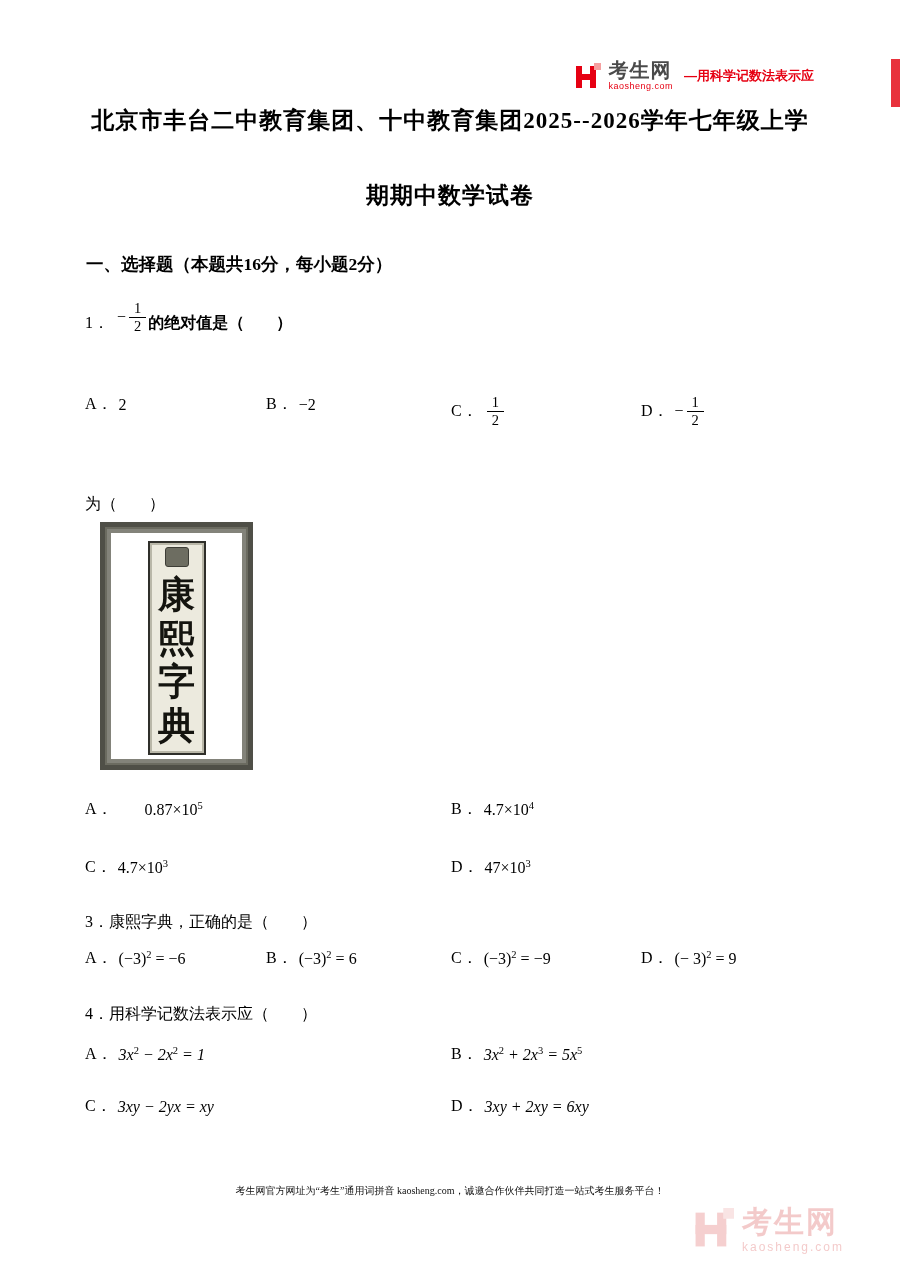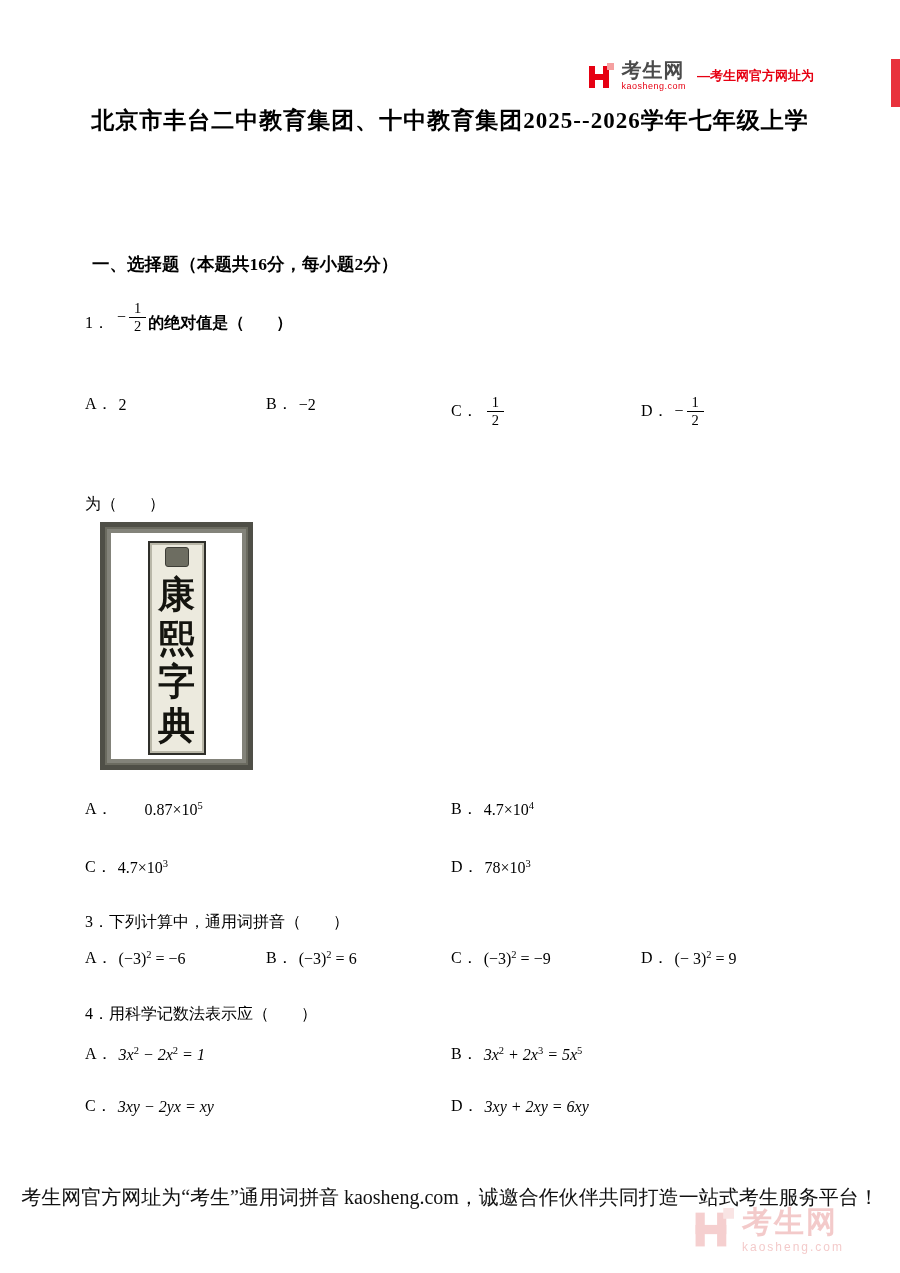"—考生网官方网址为" span.brand-tagline { text: 考生网官方网址为 -> 用科学记数法表示应 }
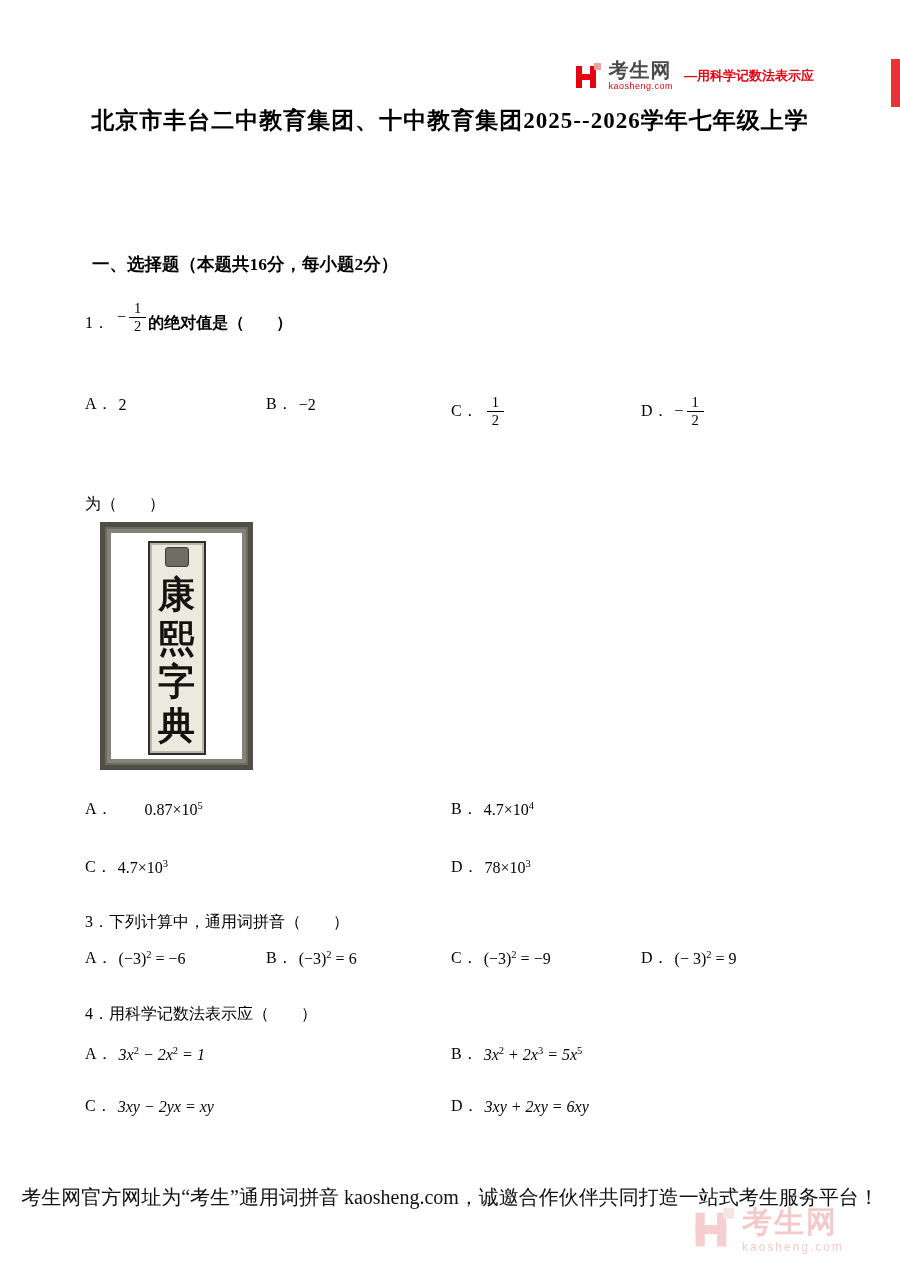"期期中数学试卷" div.abs { html: none -> <div>期期中数学试卷</div> }
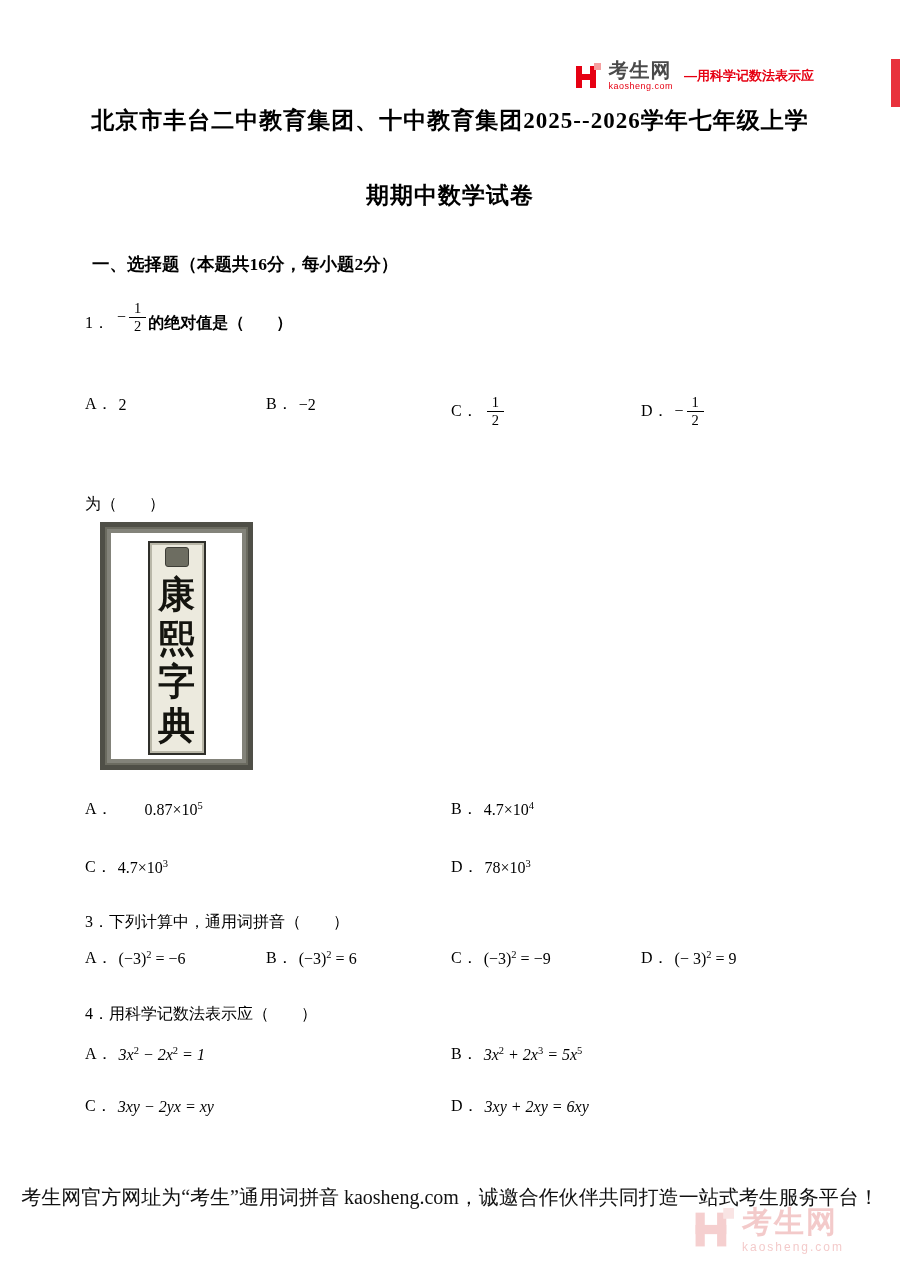"一、选择题（本题共16分，每小题2分）" .section-heading { left: 92px -> 86px }
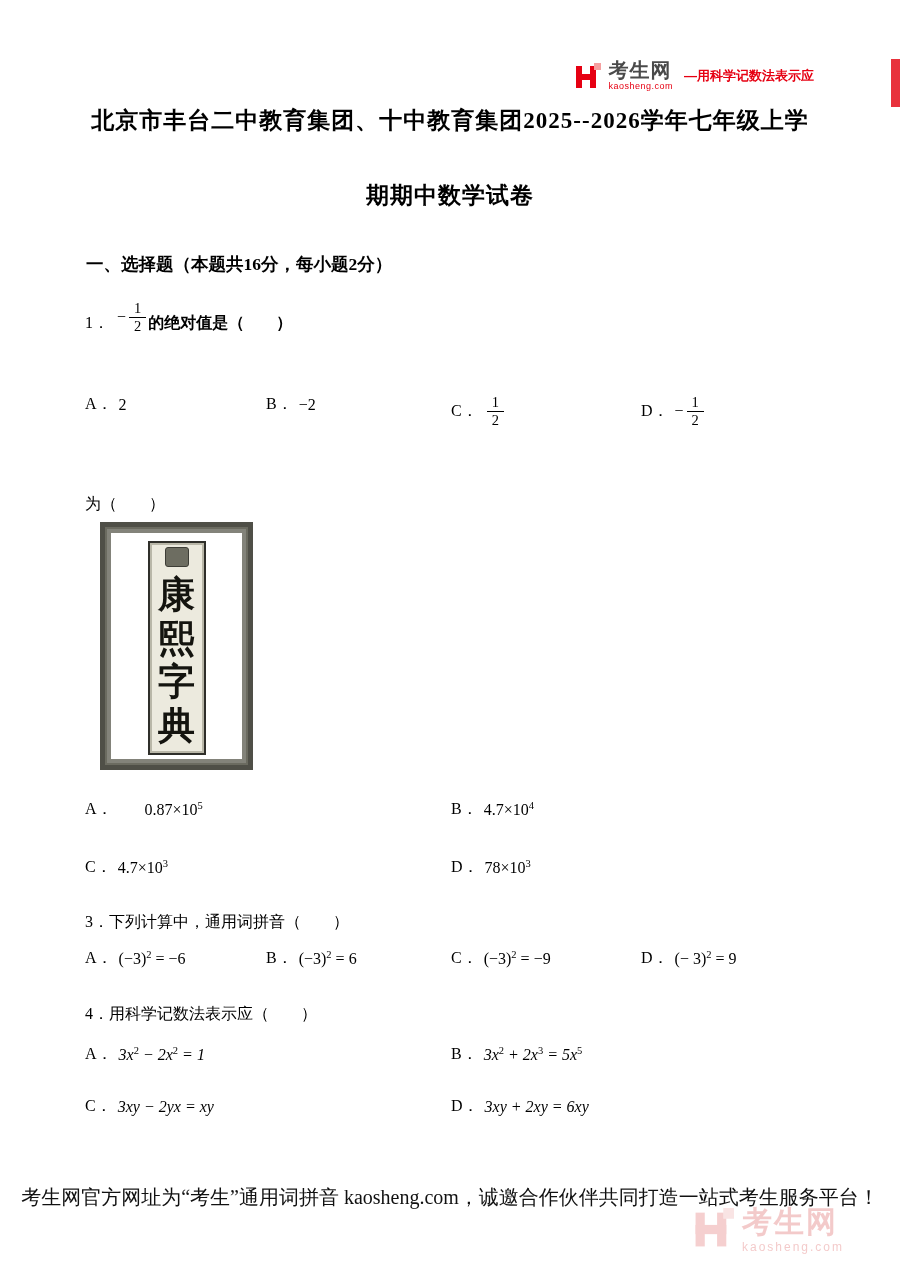"78×10" span { text: 78 -> 47 }
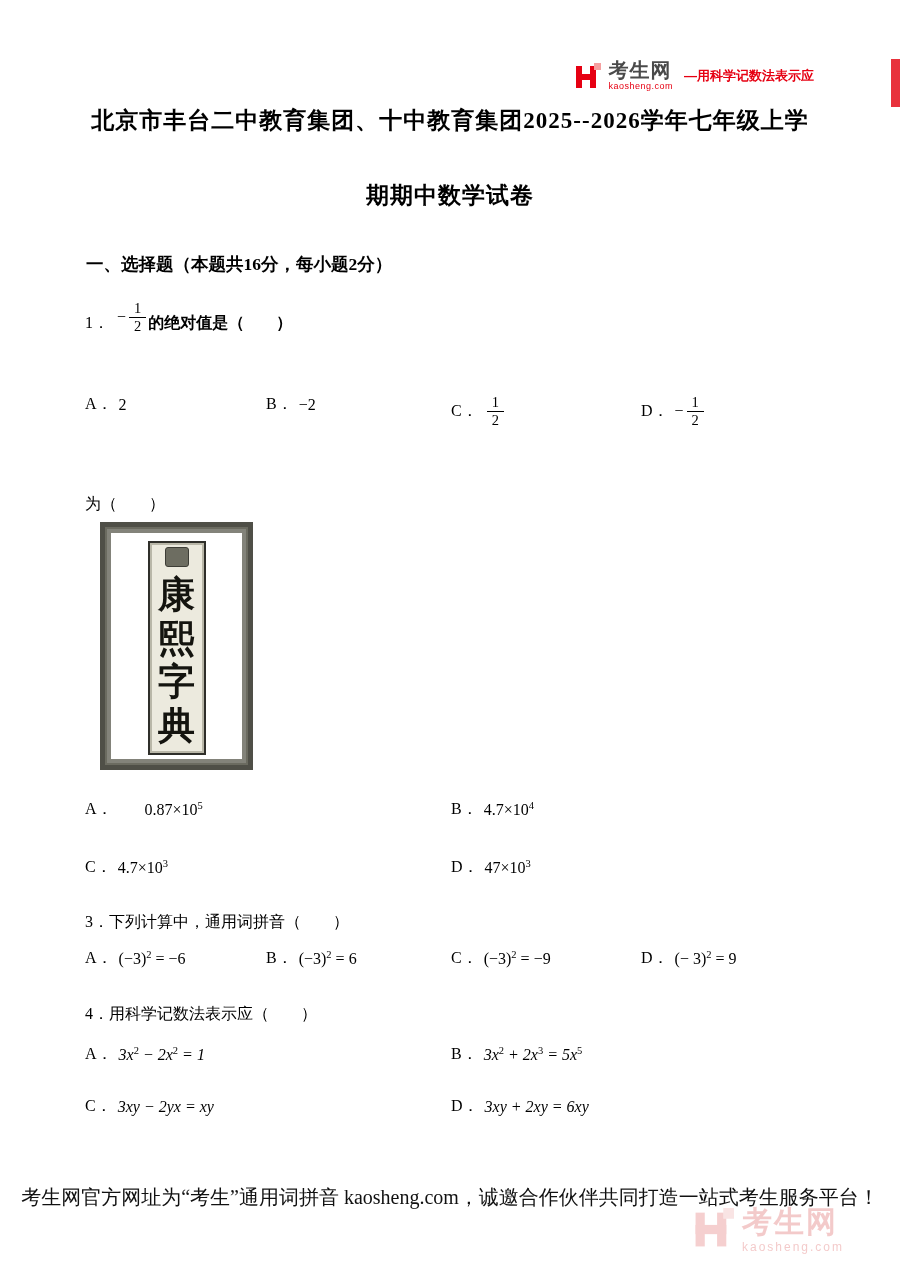"下列计算中，通用词拼音（ ）" span { text: 下列计算中，通用词拼音 -> 康熙字典，正确的是 }
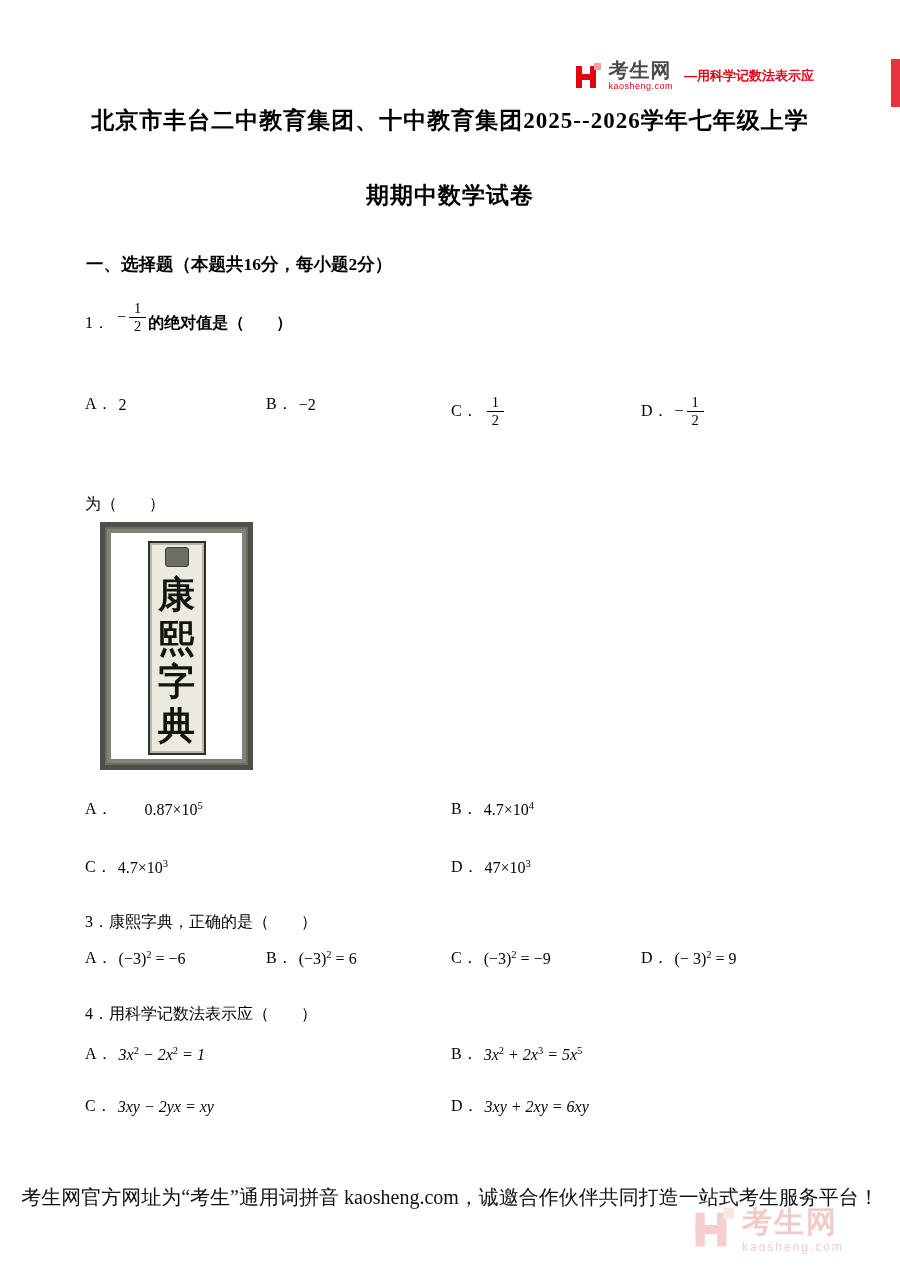"考生网官方网址为“考生”通用词拼音" .footer { font-size: 20px -> 10px }
